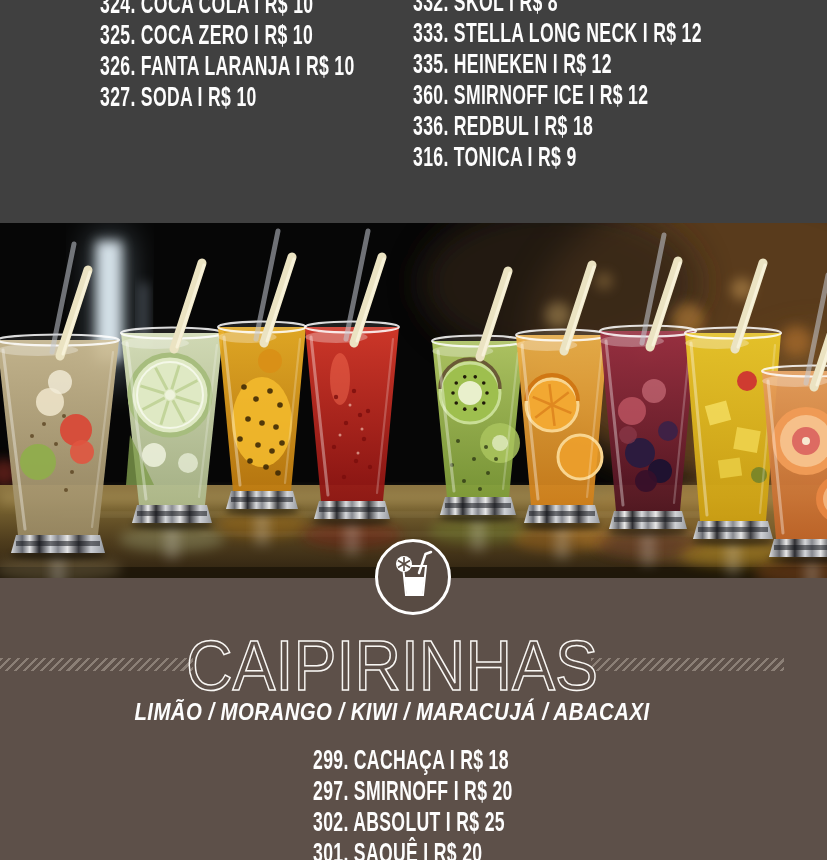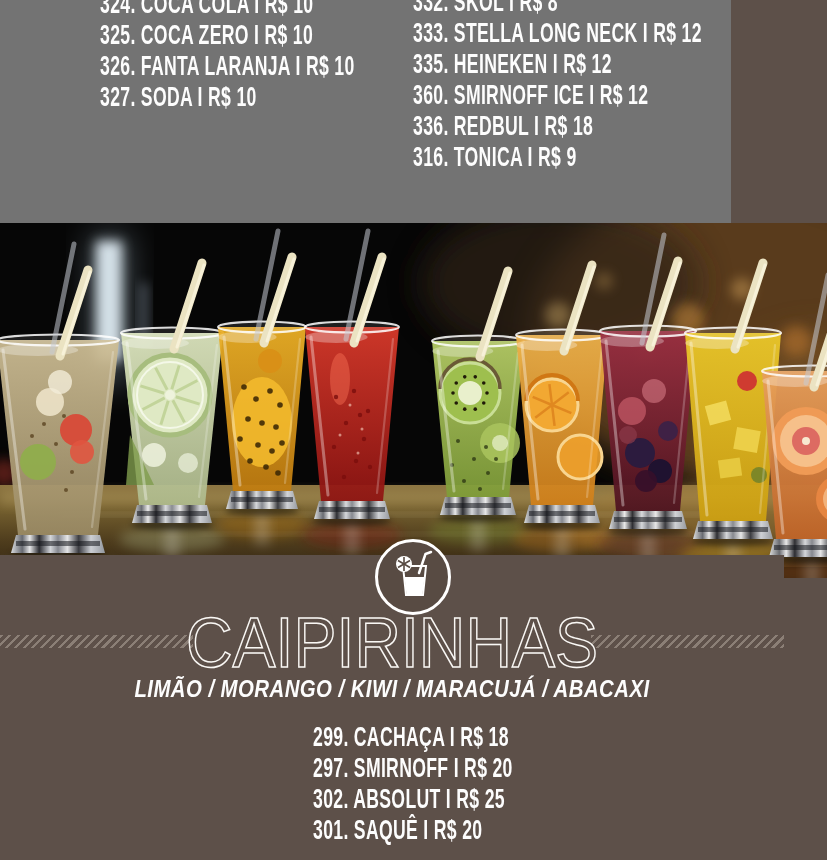"324. COCA COLA I R$" .top { background: #737373 -> #404040; width: 731px -> 827px }
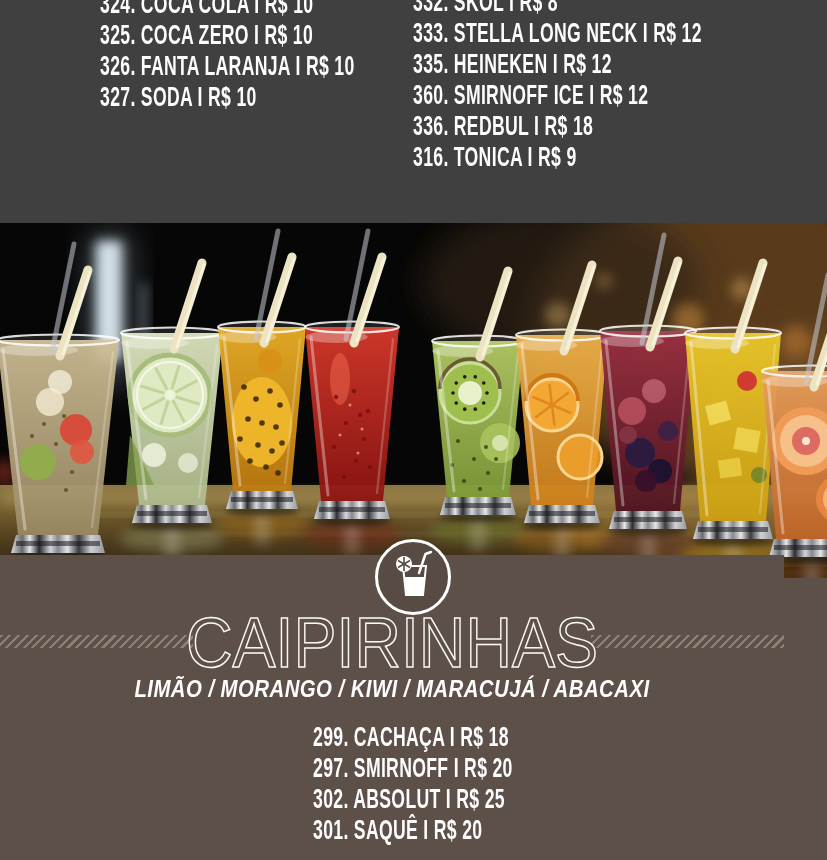"CAIPIRINHAS" .bottom { top: 555px -> 578px }
